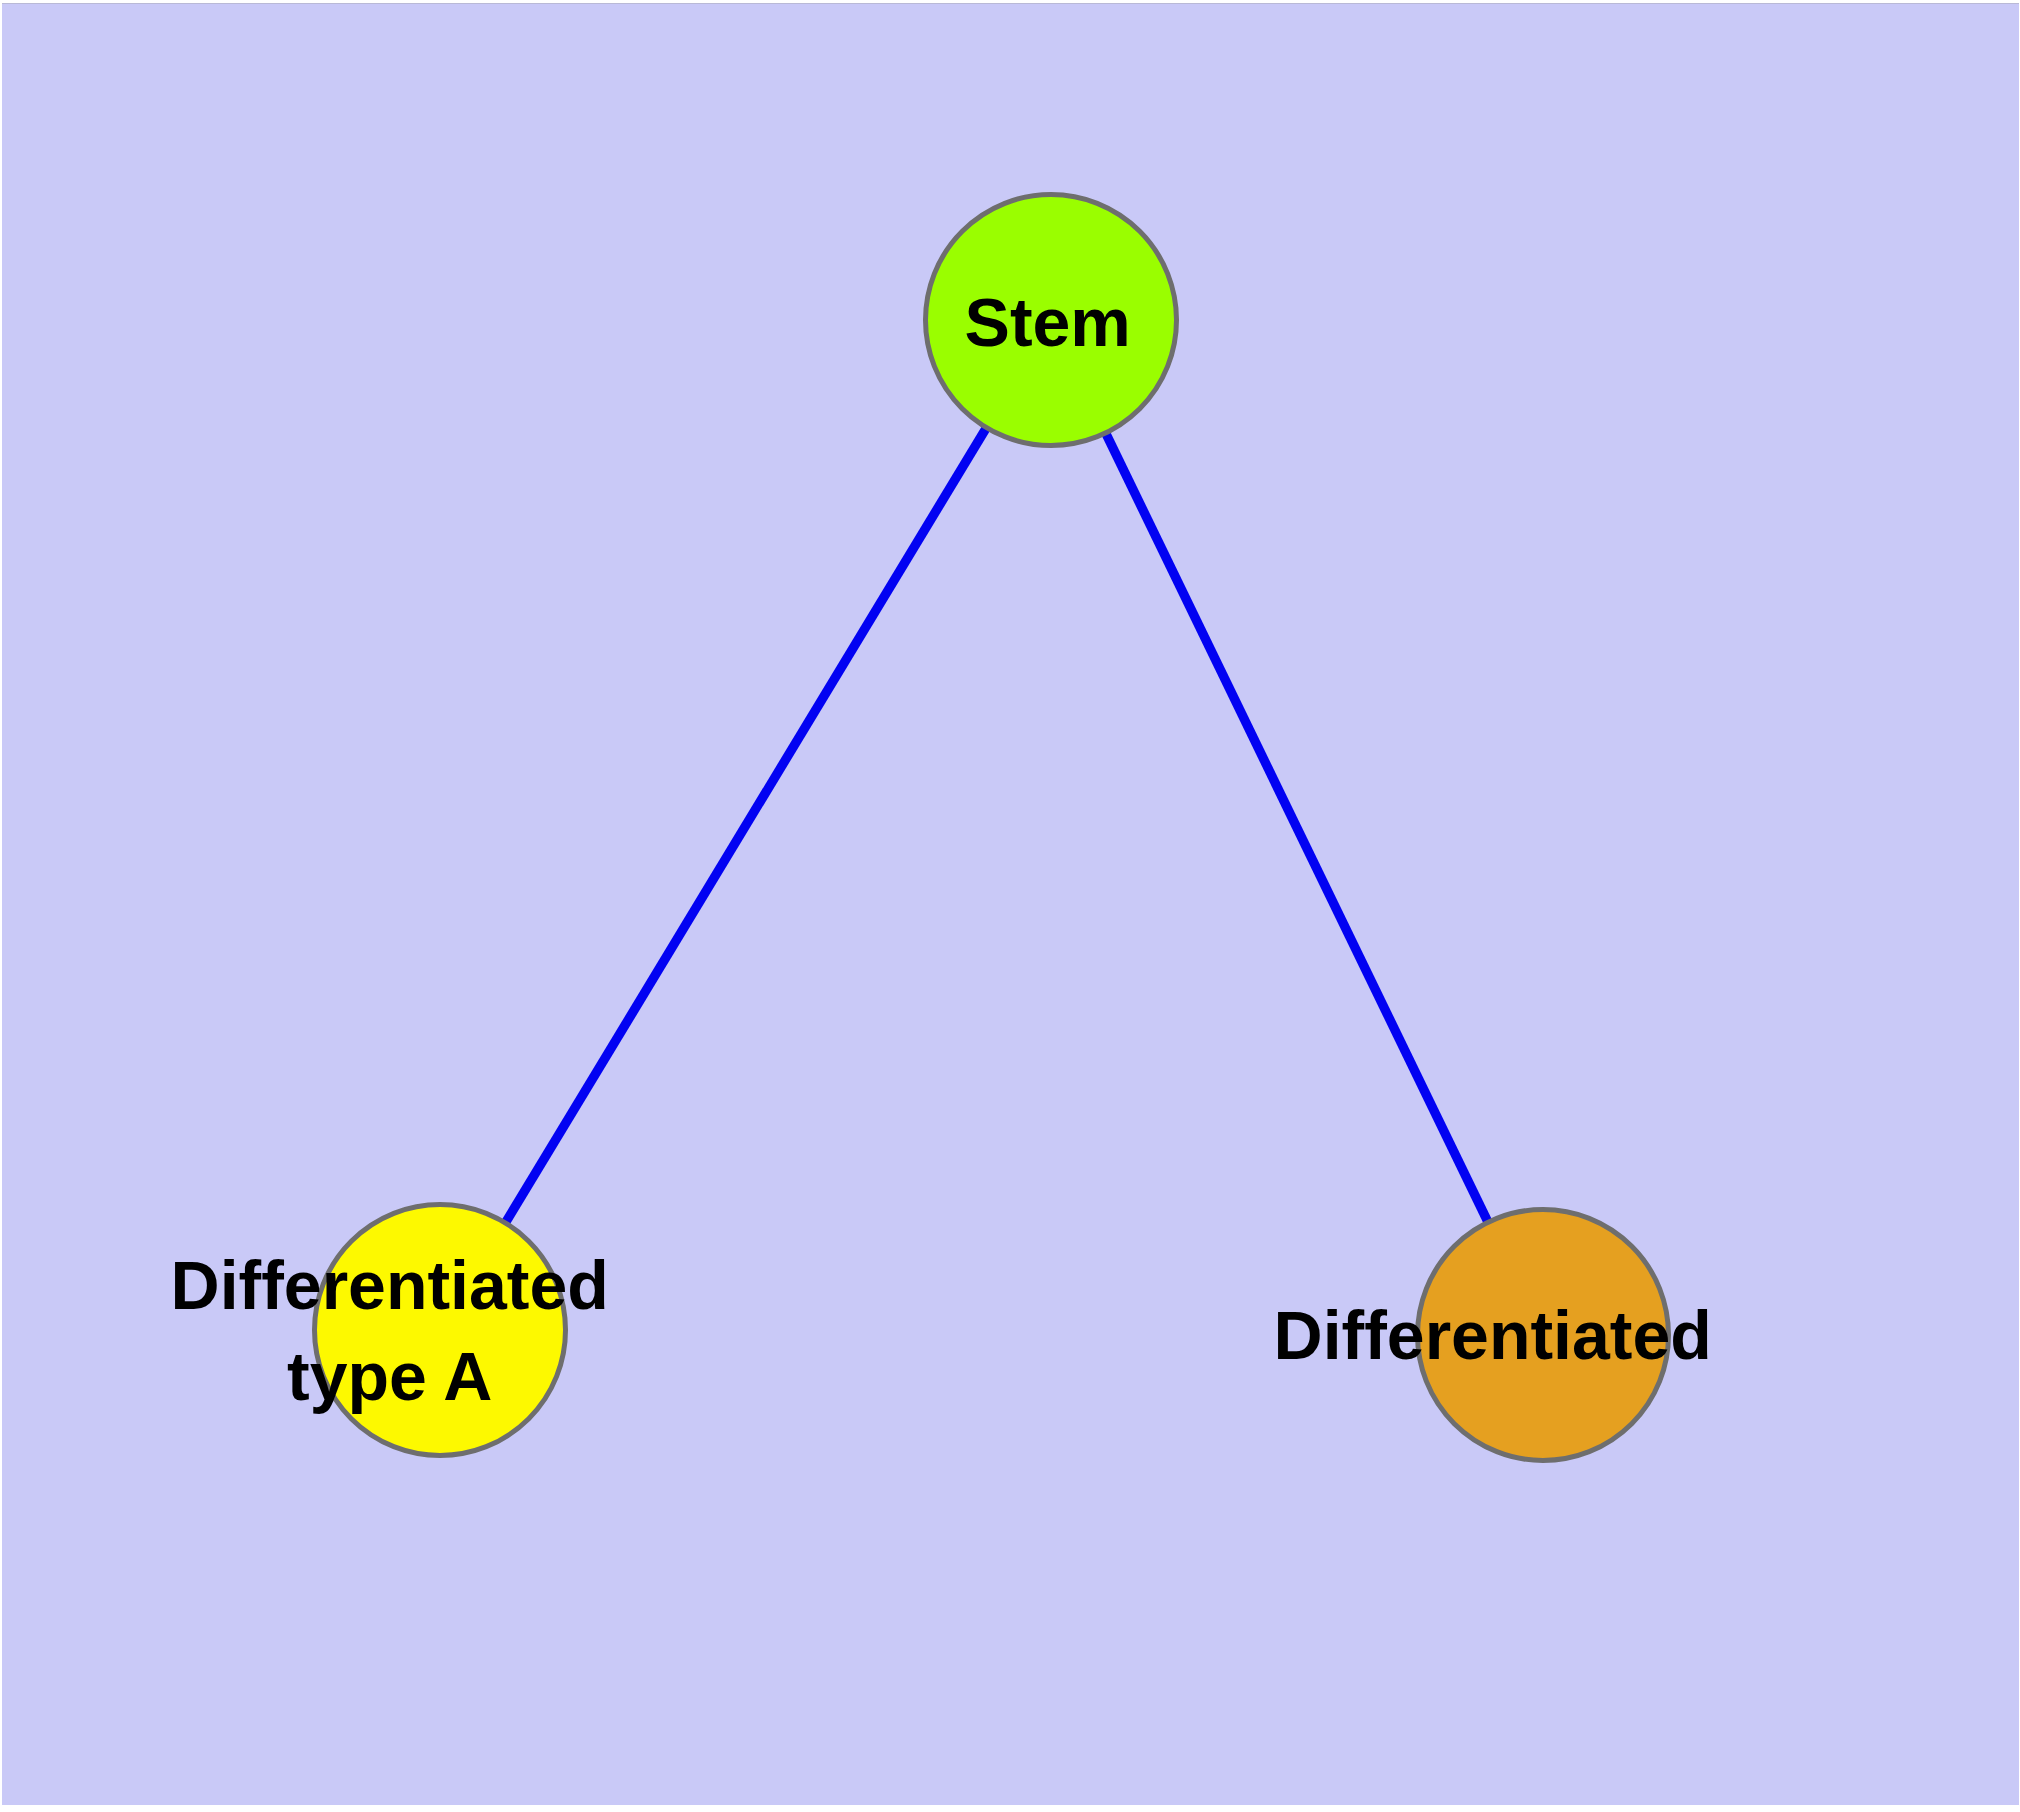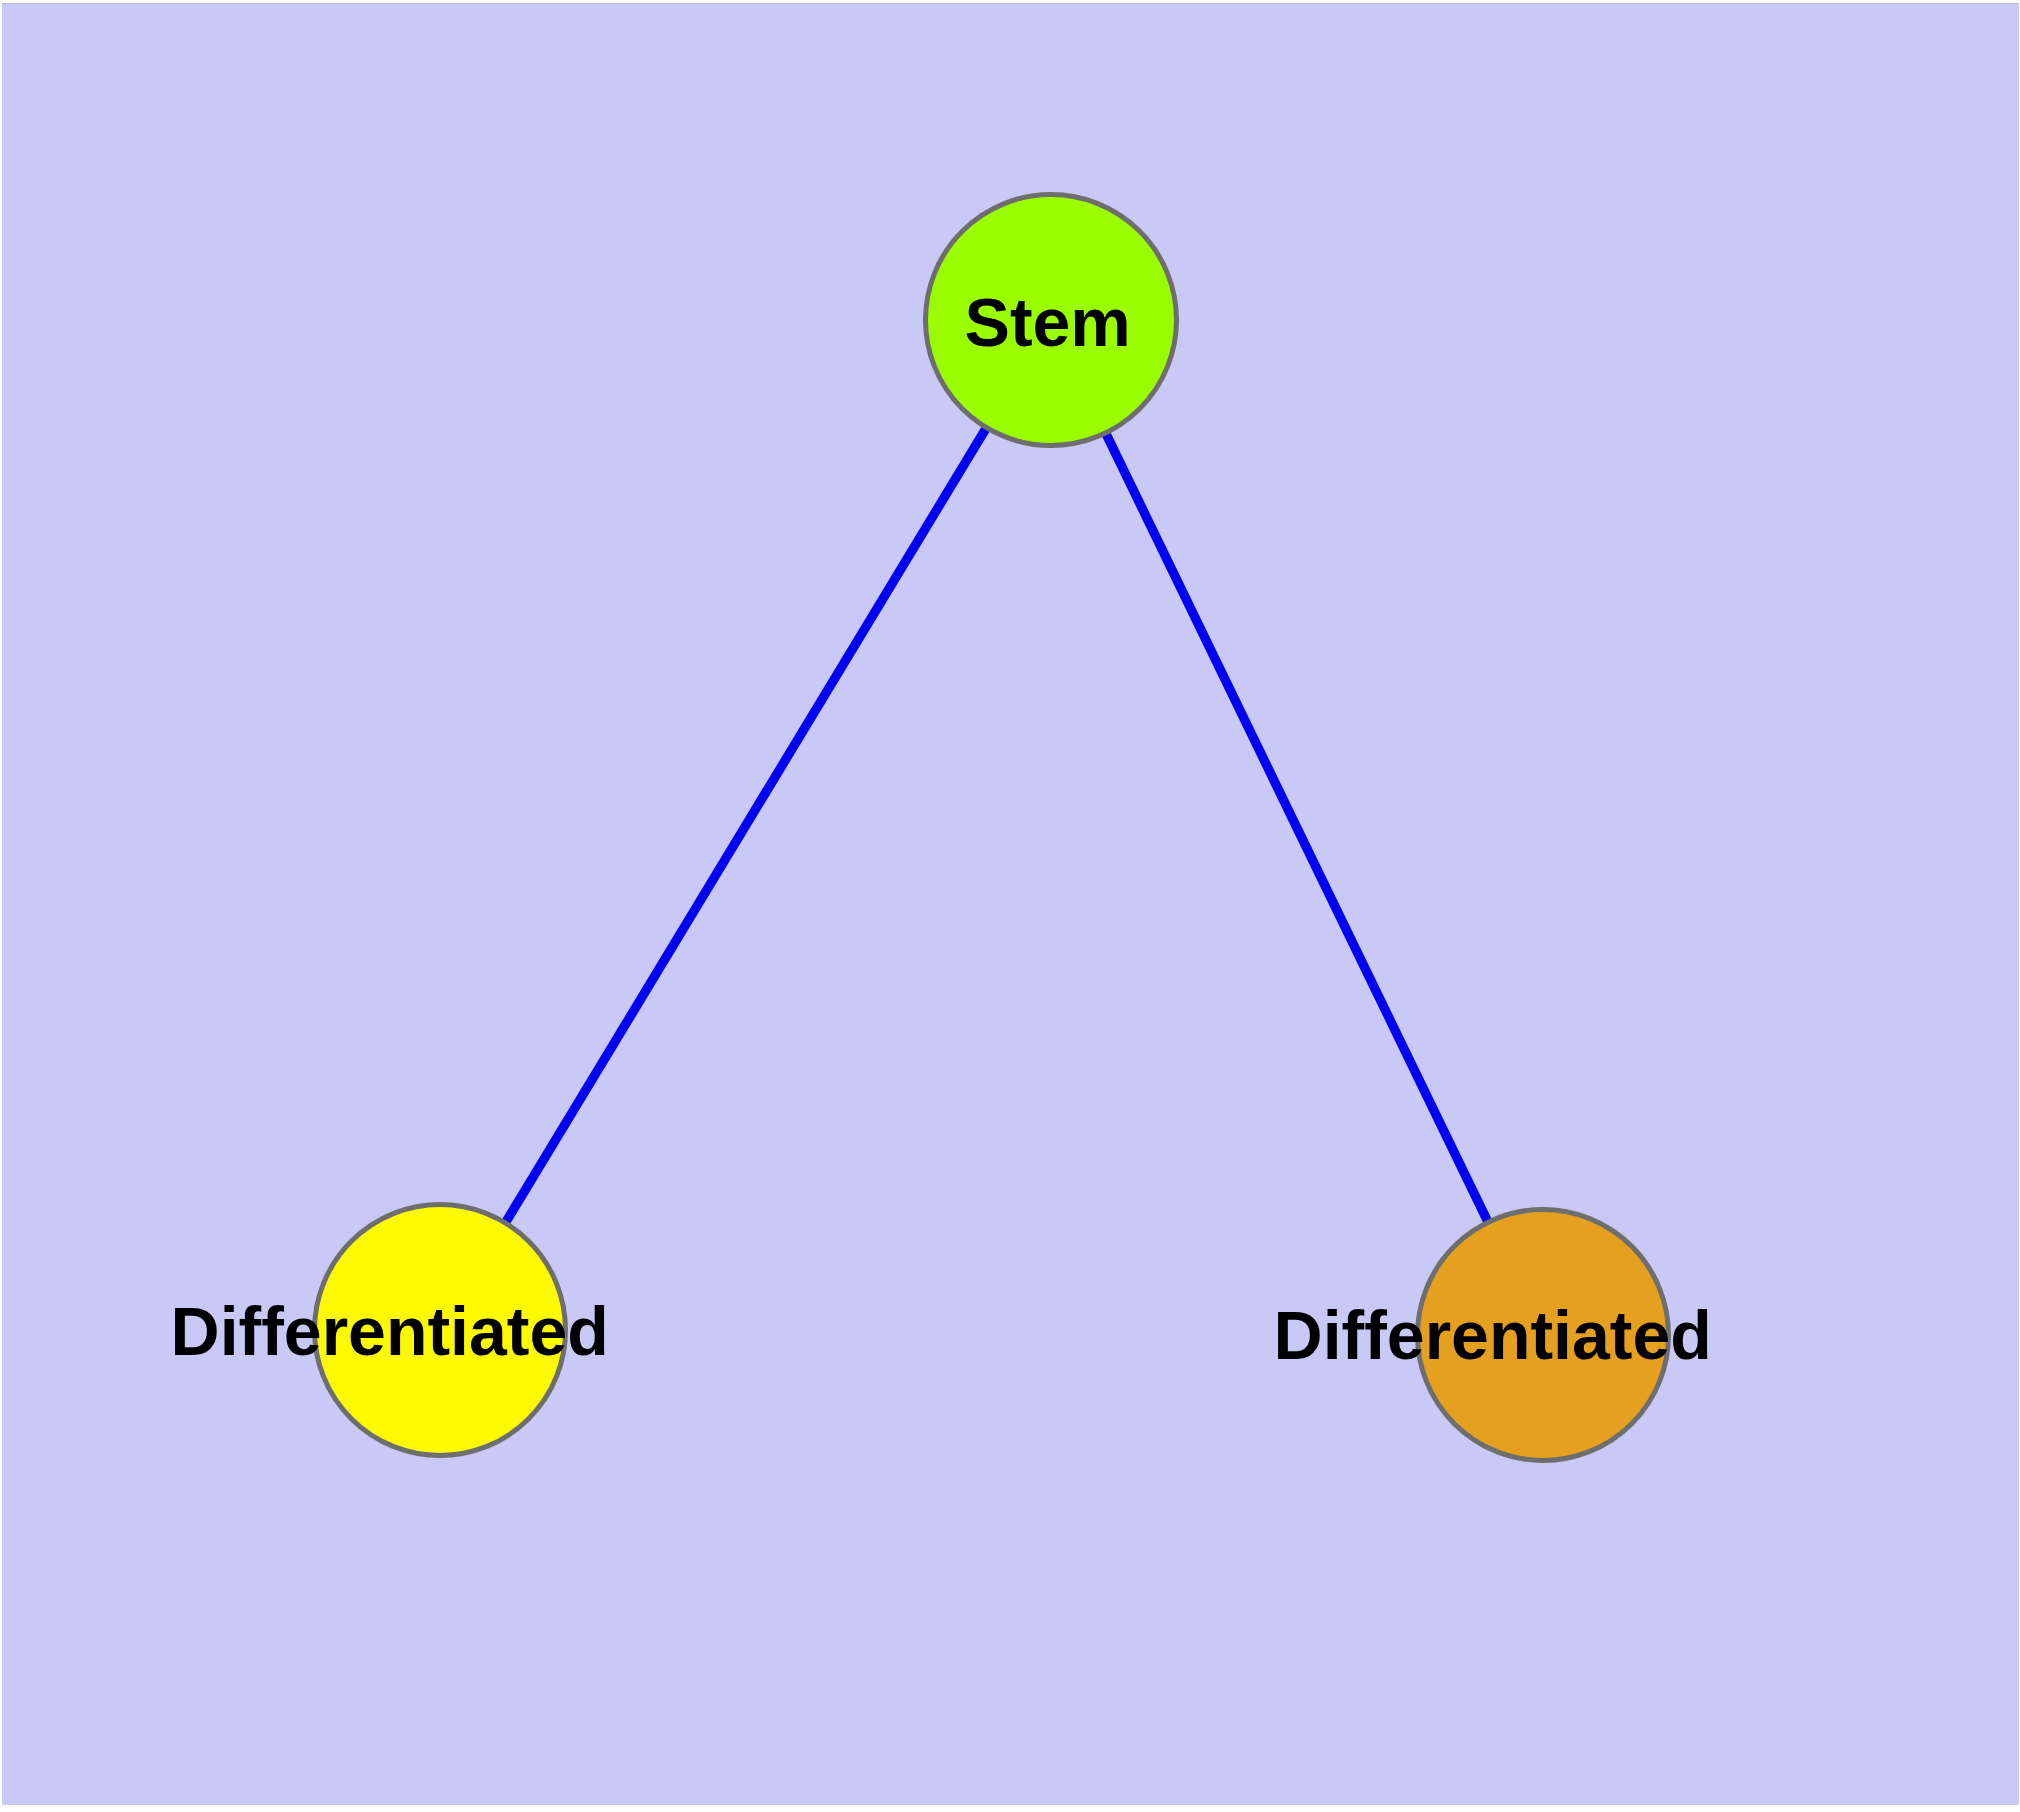"type A" span.label-line { html: none -> <span>type A</span> }
